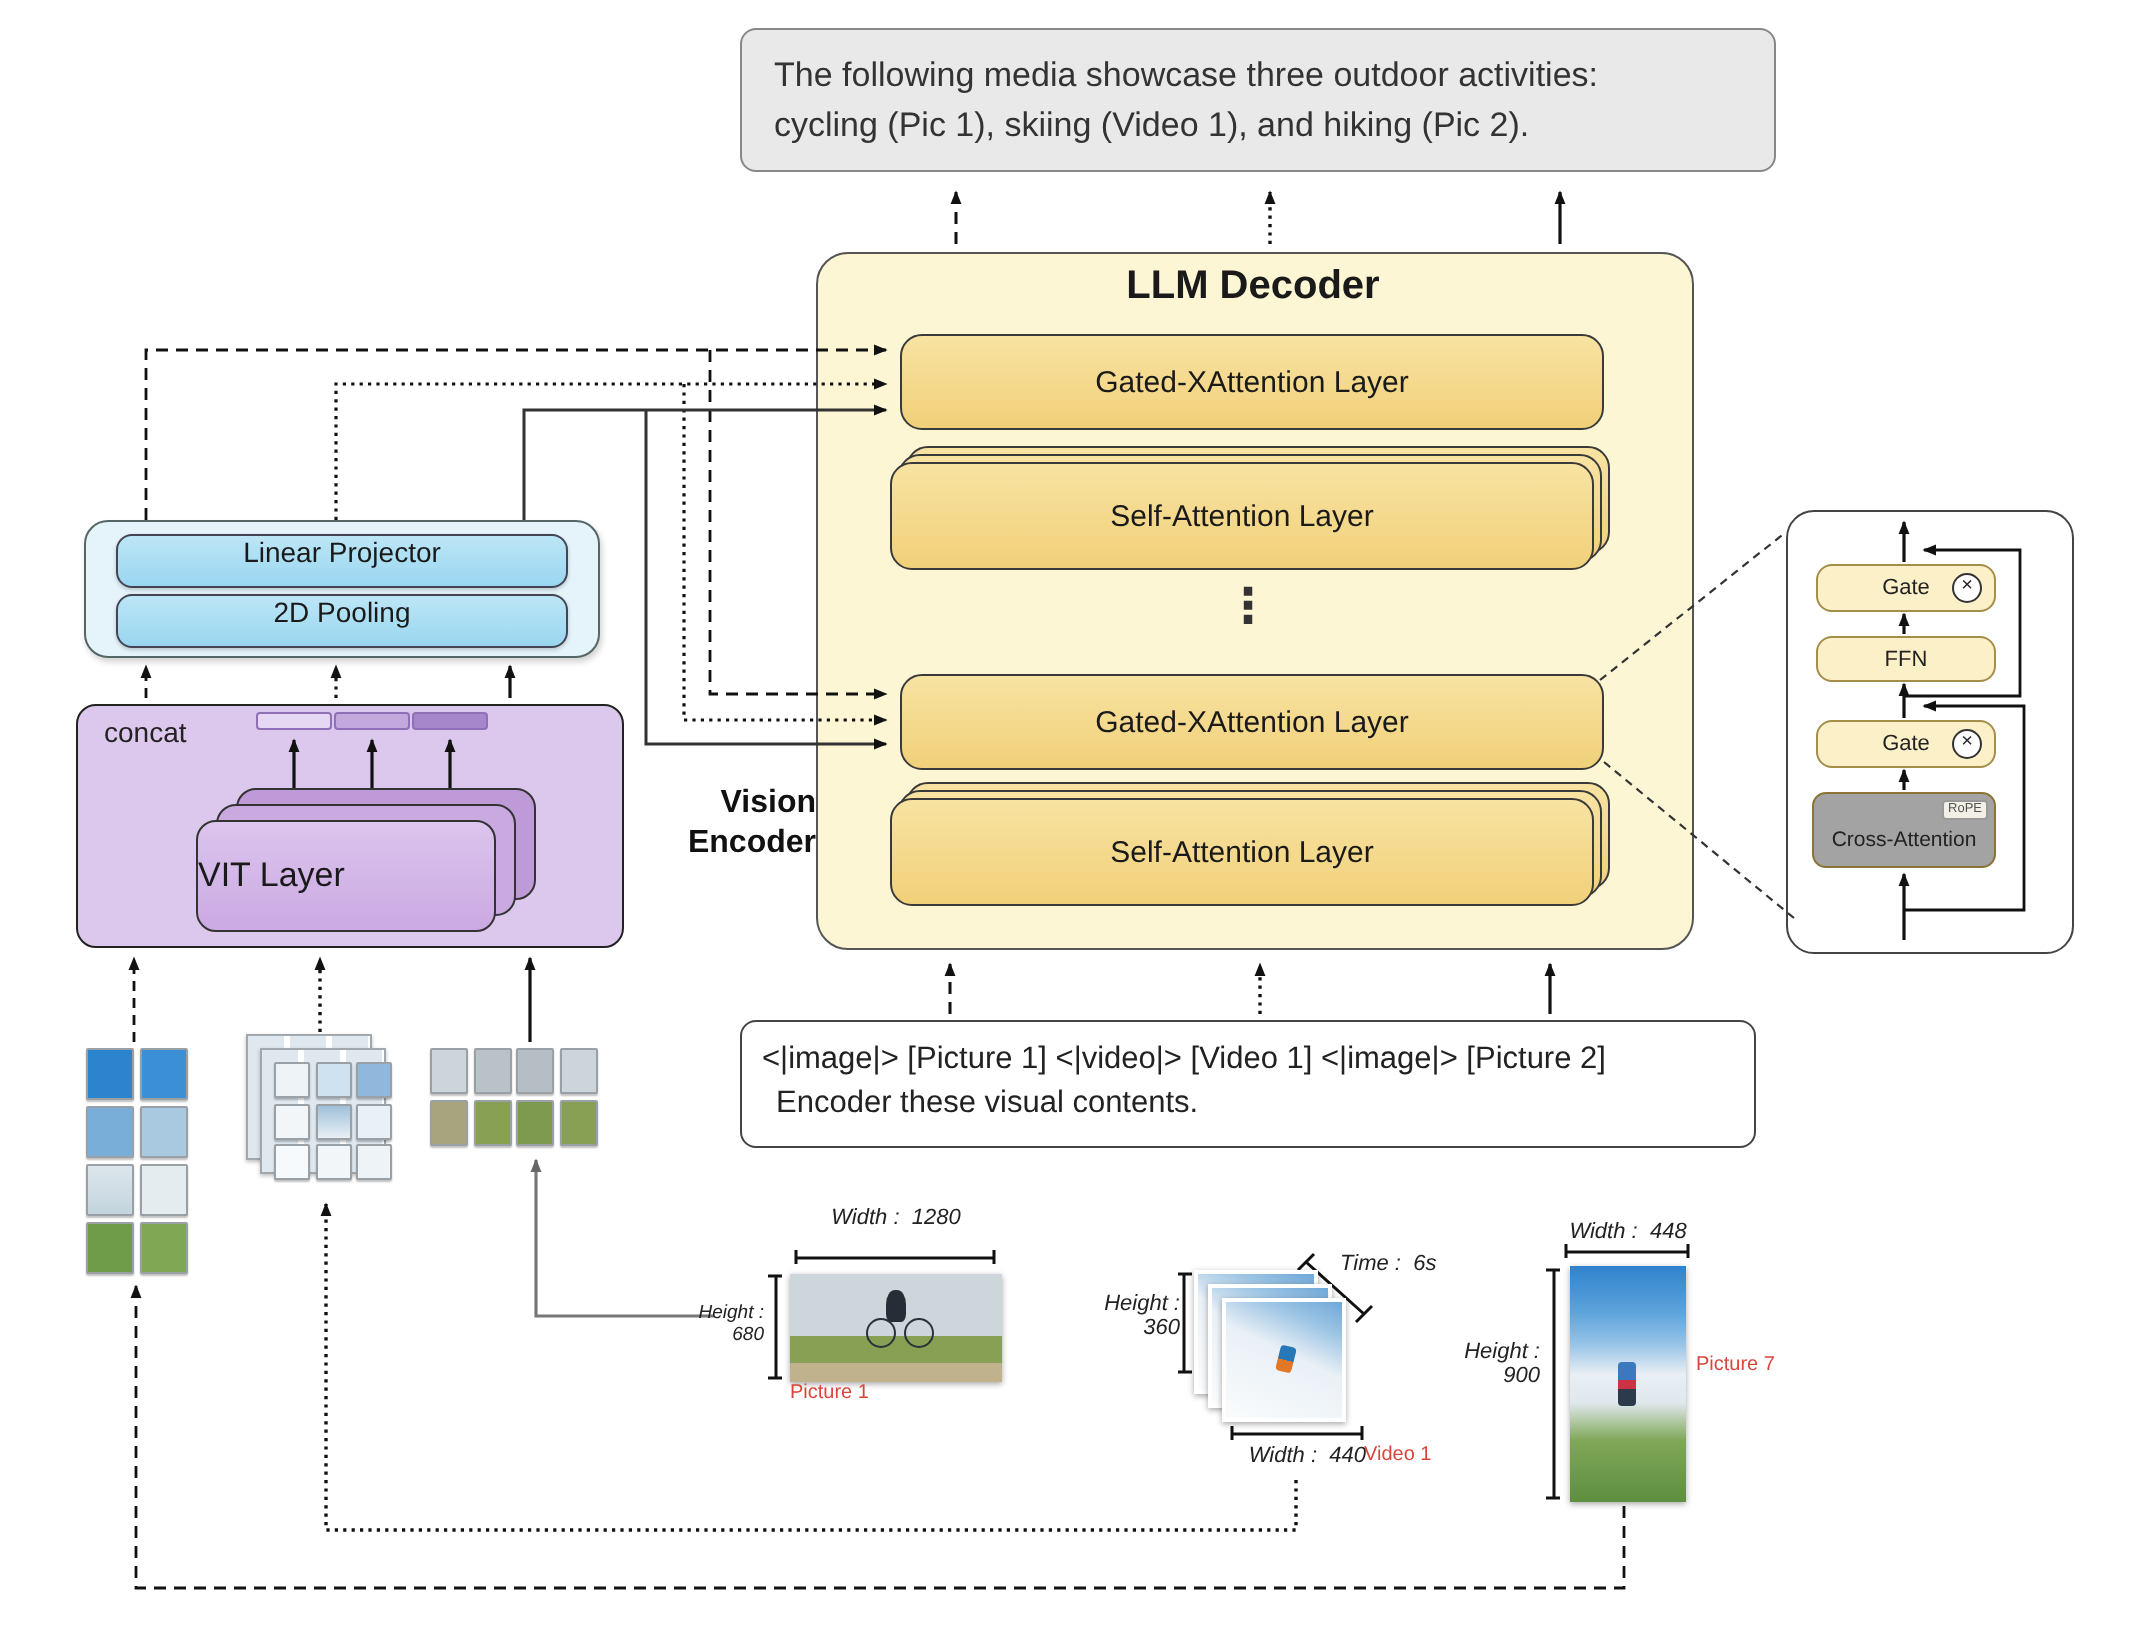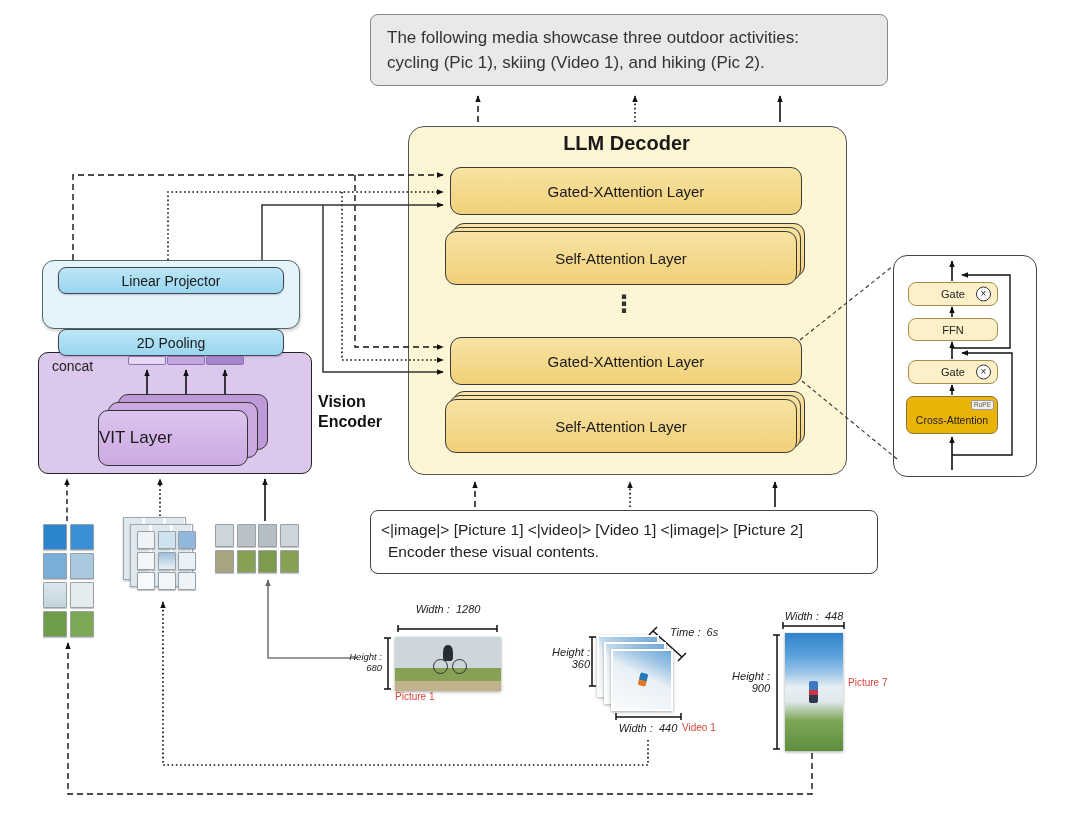"Linear Projector" .cyanbox { align-items: center -> flex-start }
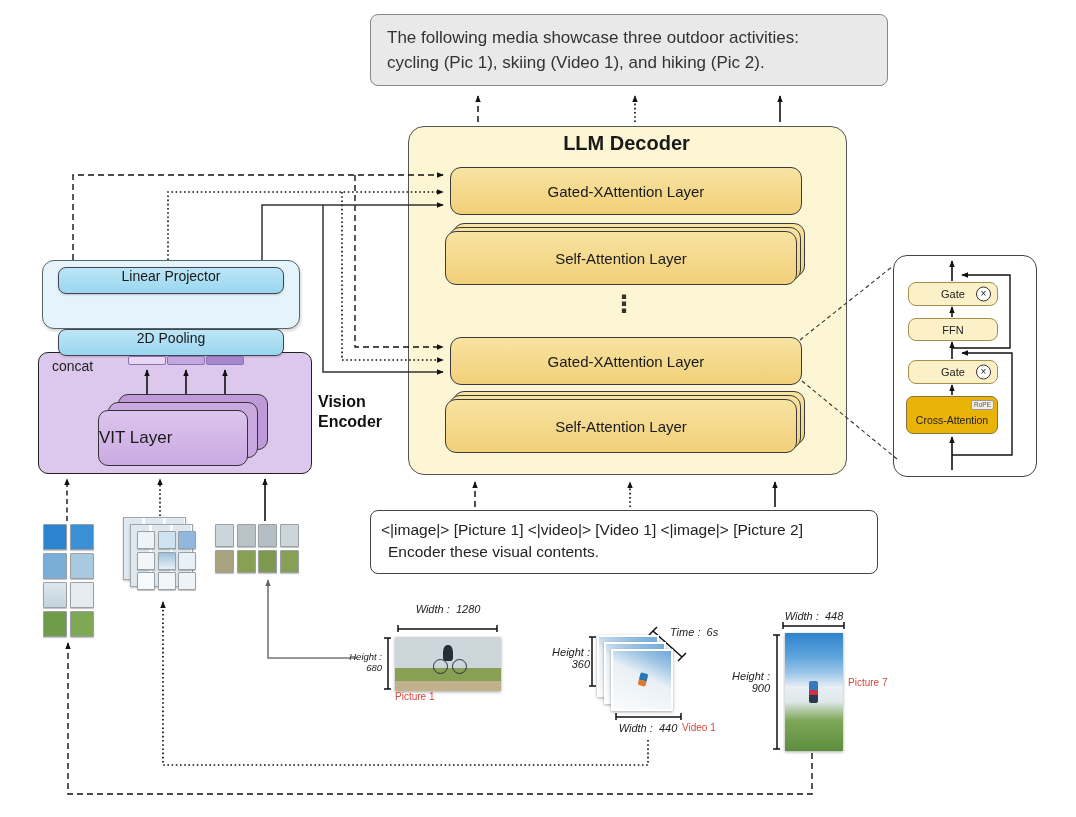"2D Pooling" div.abs { margin-top: 32px -> none }
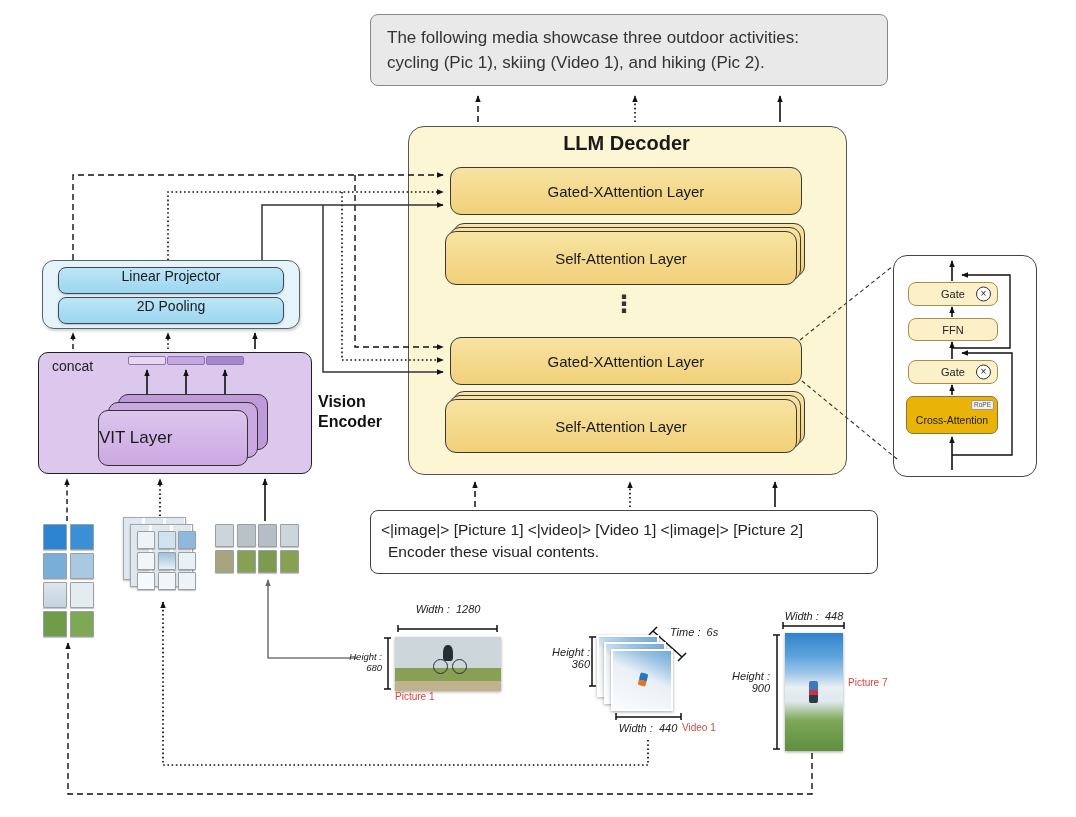"Vision" .ve-label { text-align: left -> right }
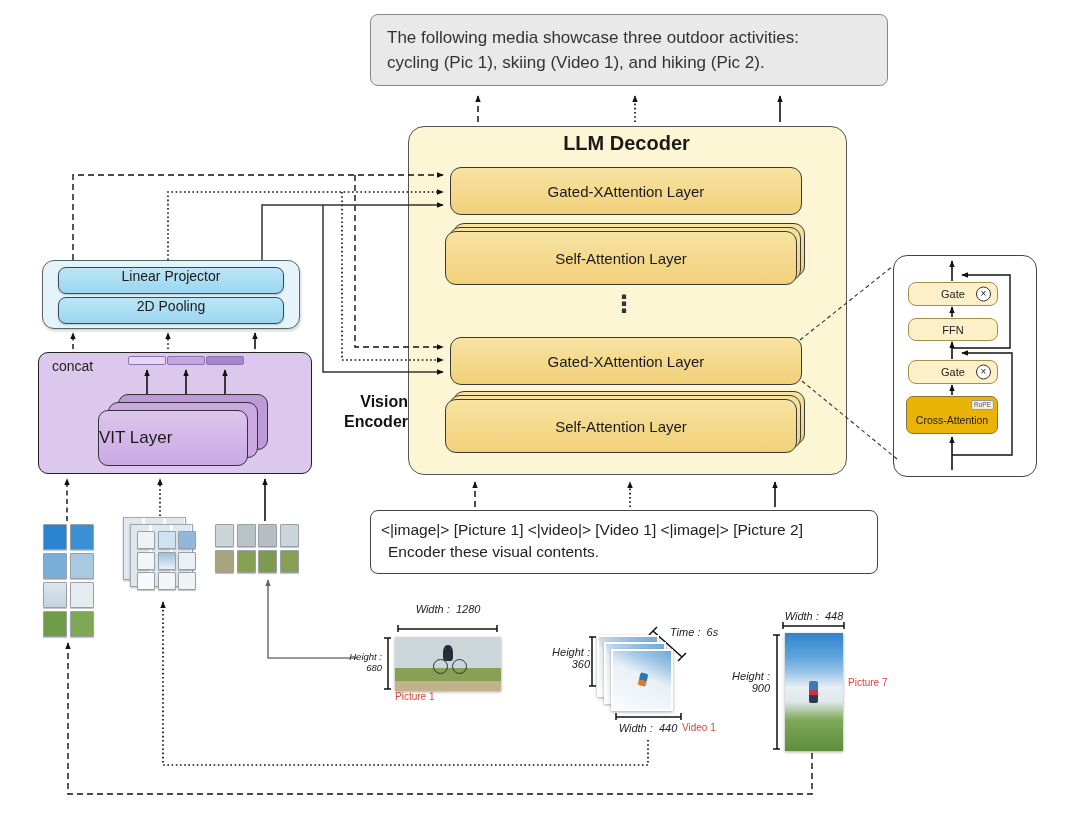"Cross-Attention" .ca { background: #eab308 -> #a3a3a3 }
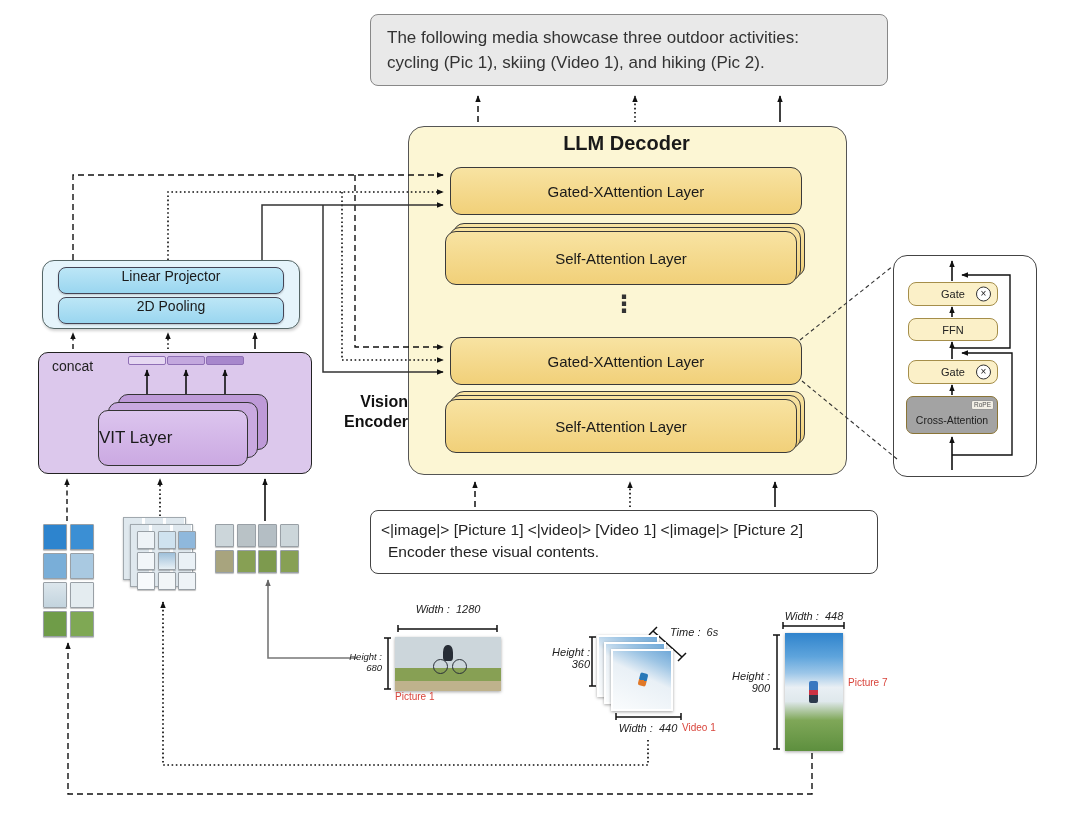"Width : 440" div.abs { text-align: center -> right }
